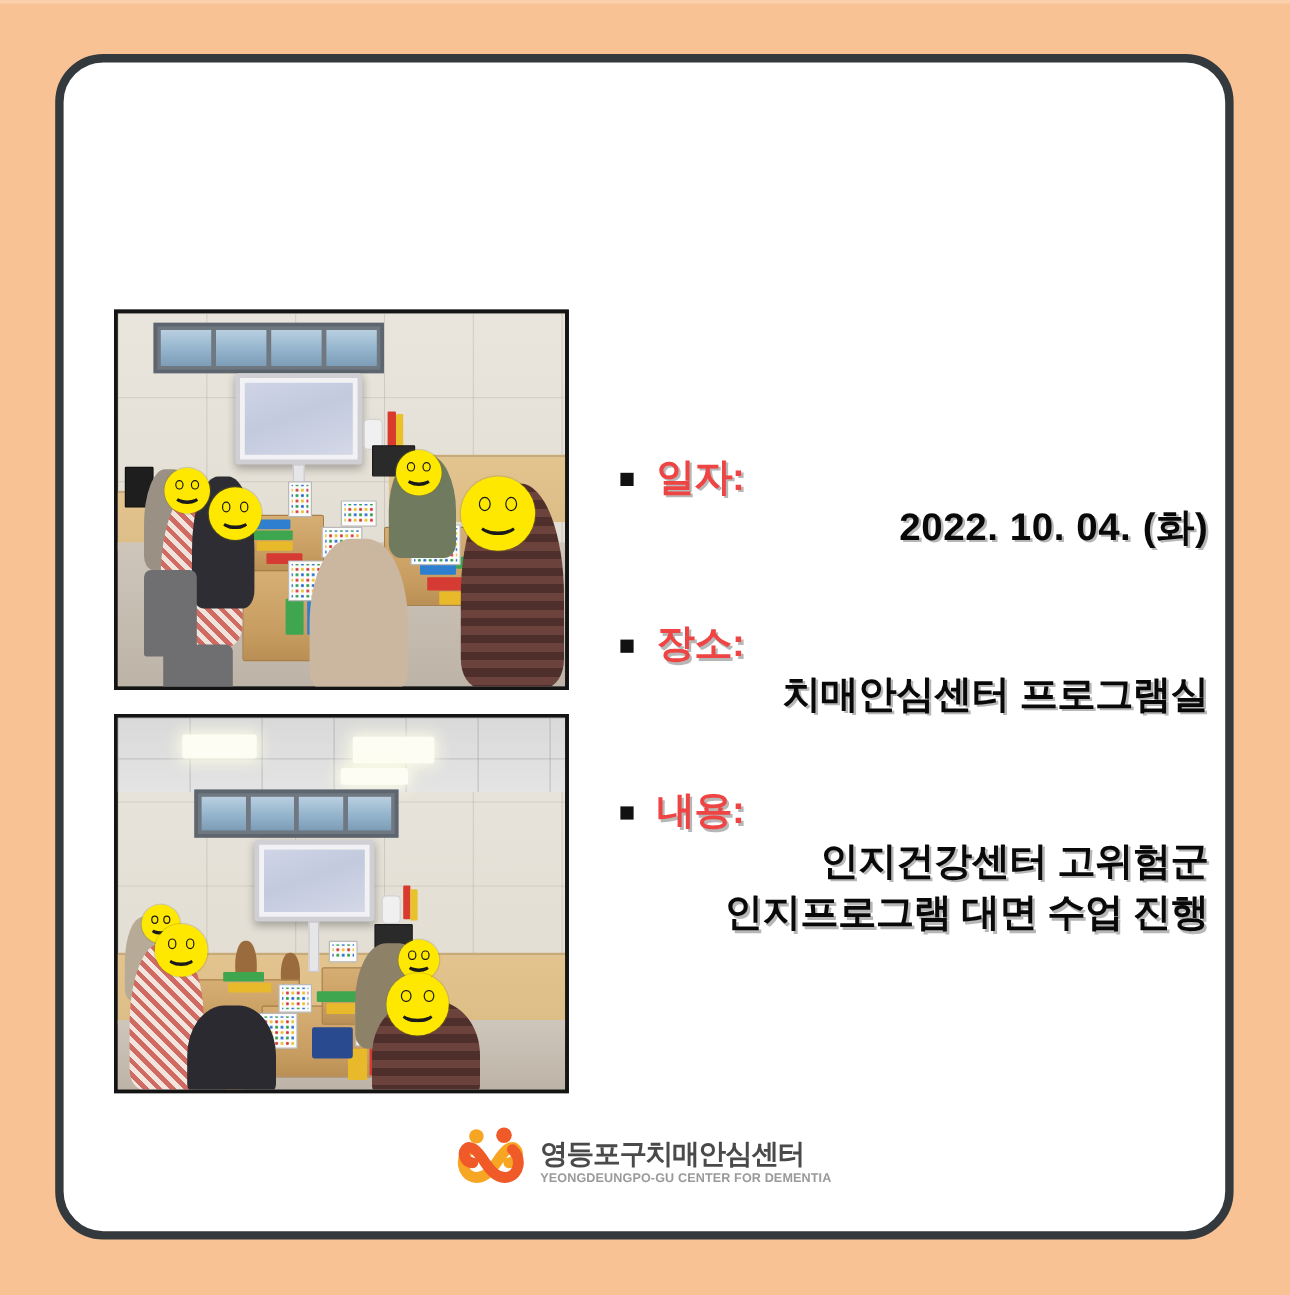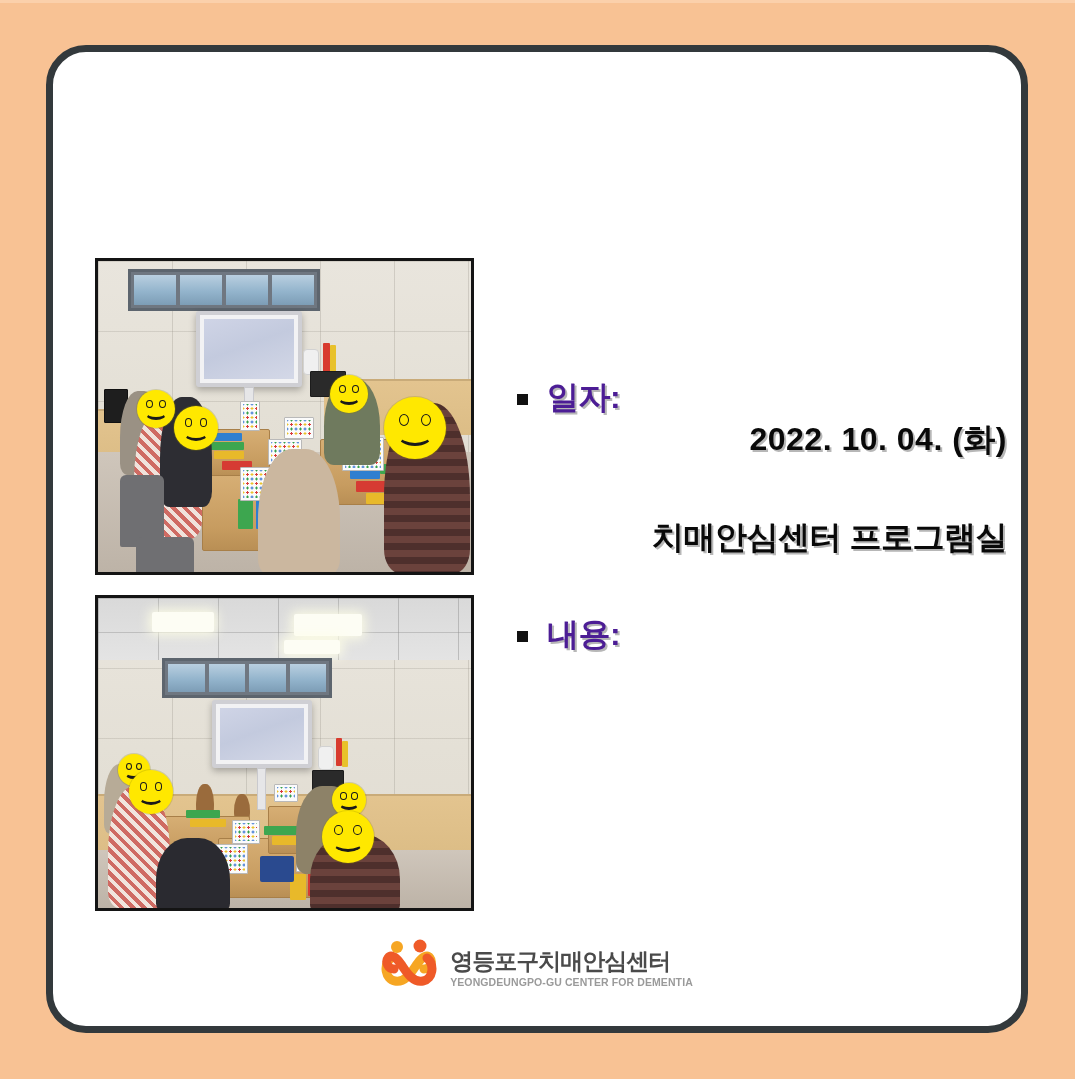"일자:" .info-label { color: #4c1d95 -> #ef4444 }
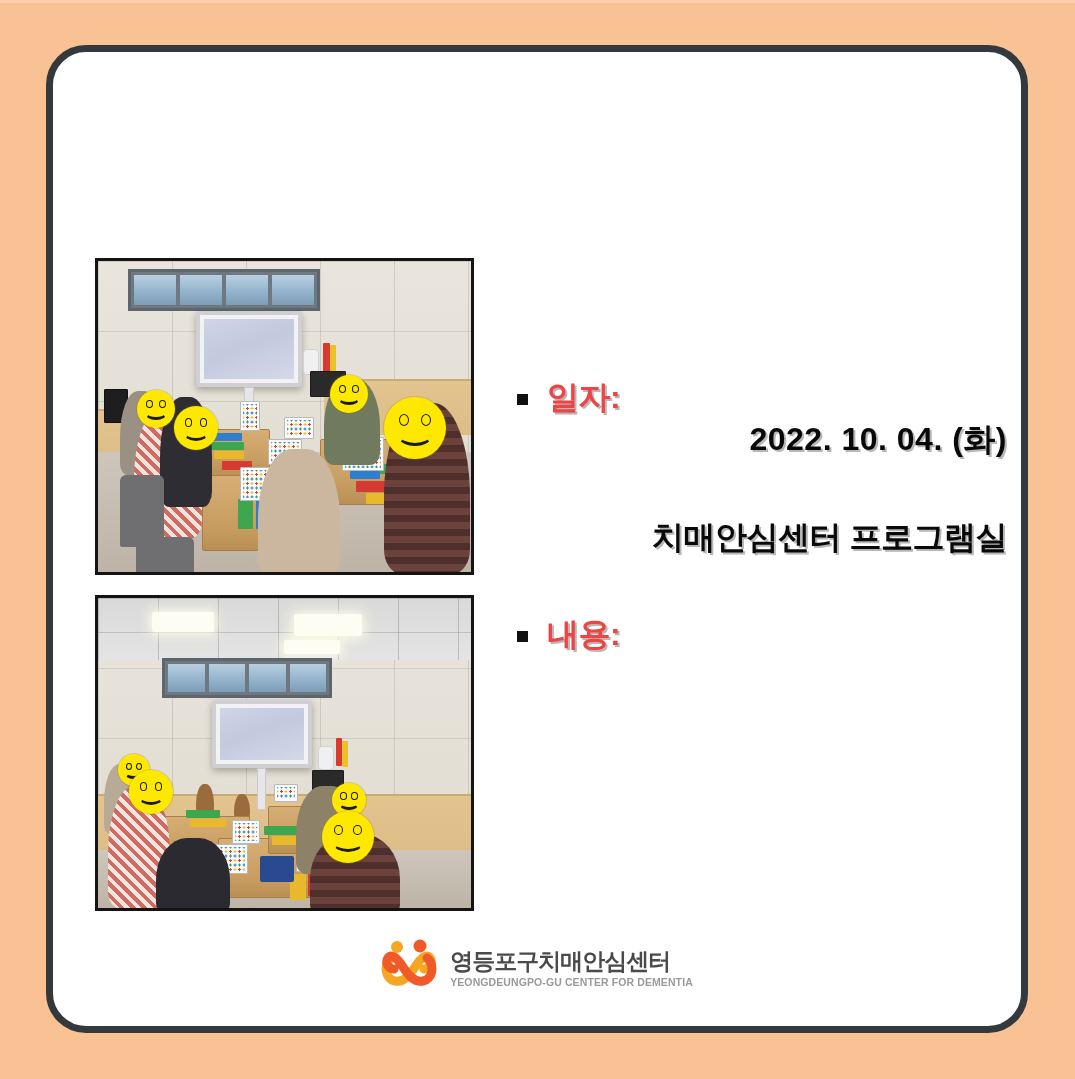"장소:" div.info-head { html: none -> <div> <span></span> <span>장소:</span> </div> }
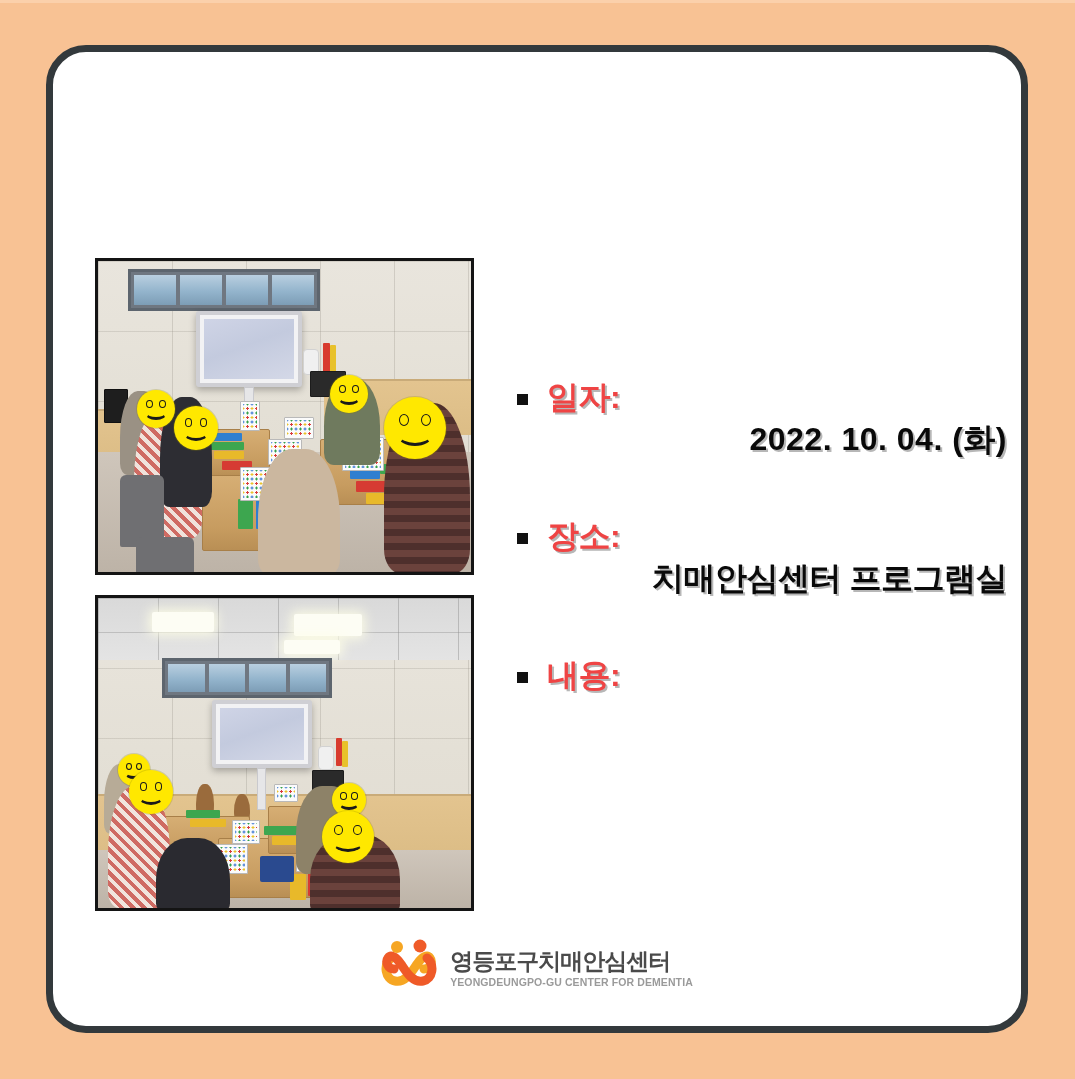"인지건강센터 고위험군" div.info-lines { html: none -> <div> <div>인지건강센터 고위험군</div> <div>인지프로그램 대면 수업 진행</div> </div> }
